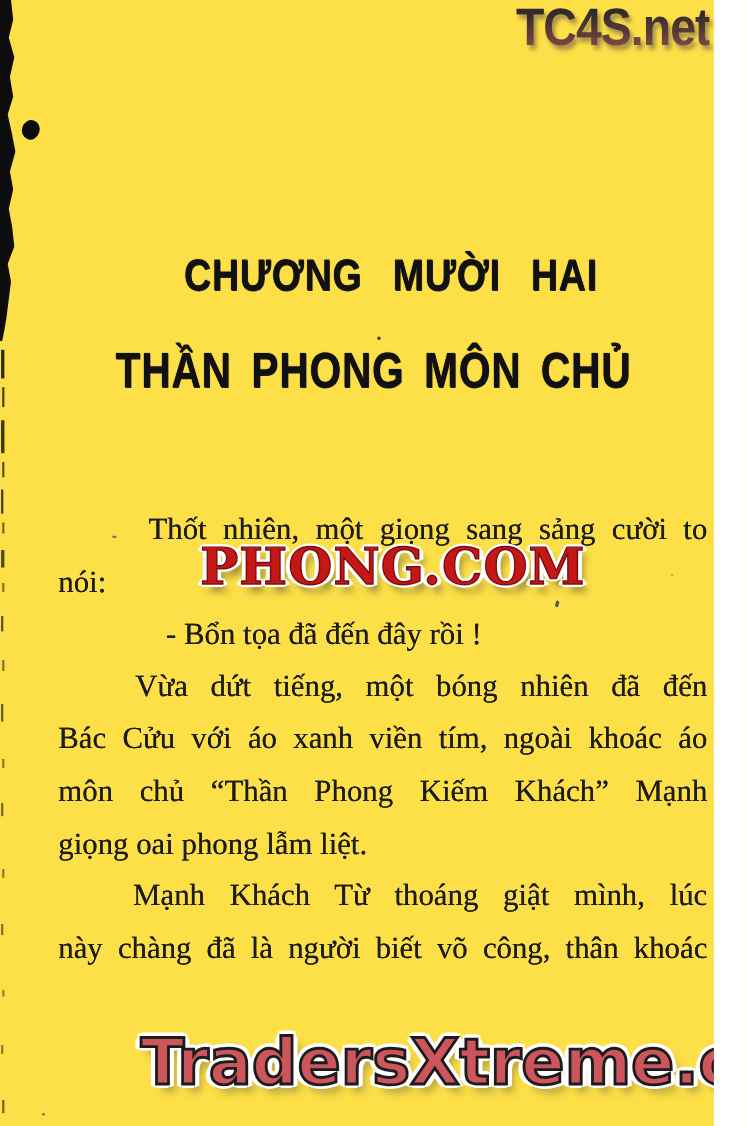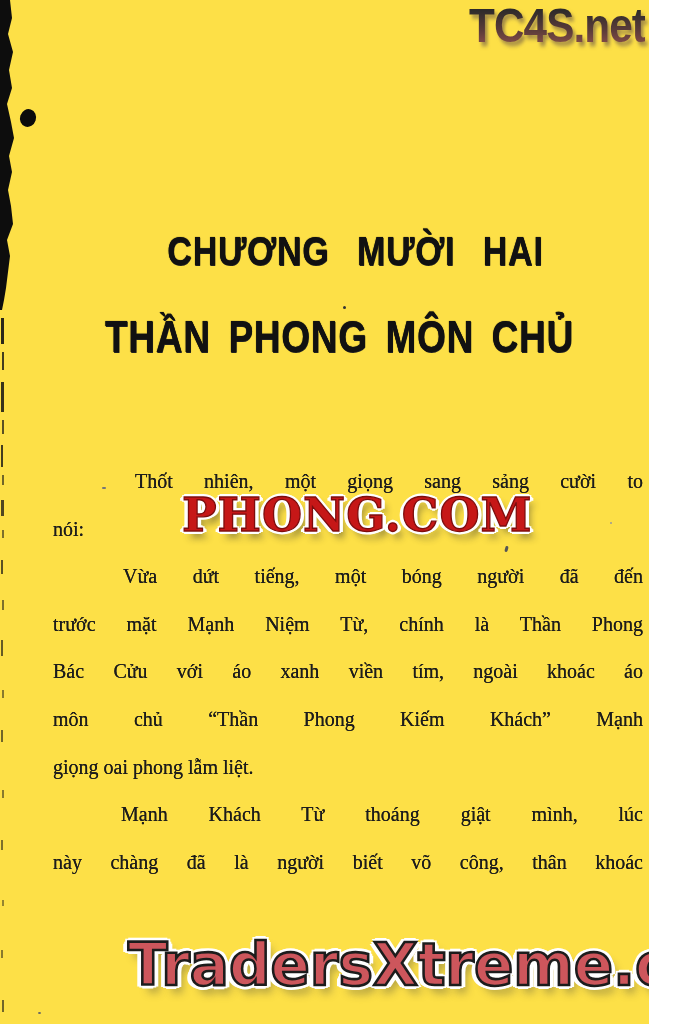"Thốt nhiên, một giọng sang" #body-text { font-size: 20px -> 28px }
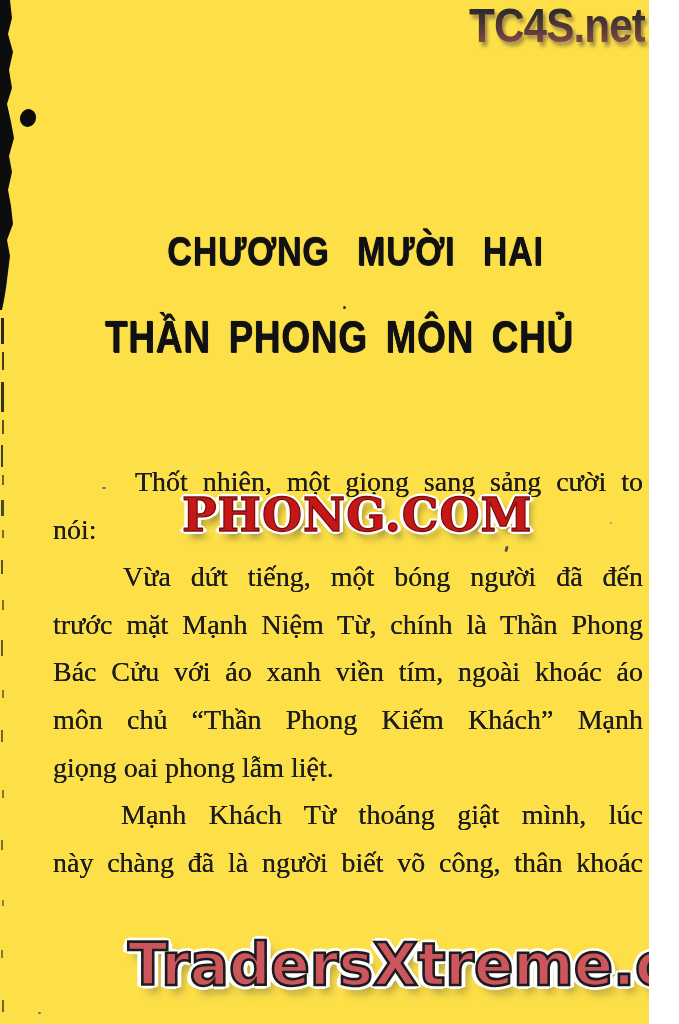"- Bổn tọa đã đến" span.ln { html: none -> <span>- Bổn tọa đã đến đây rồi !</span> }
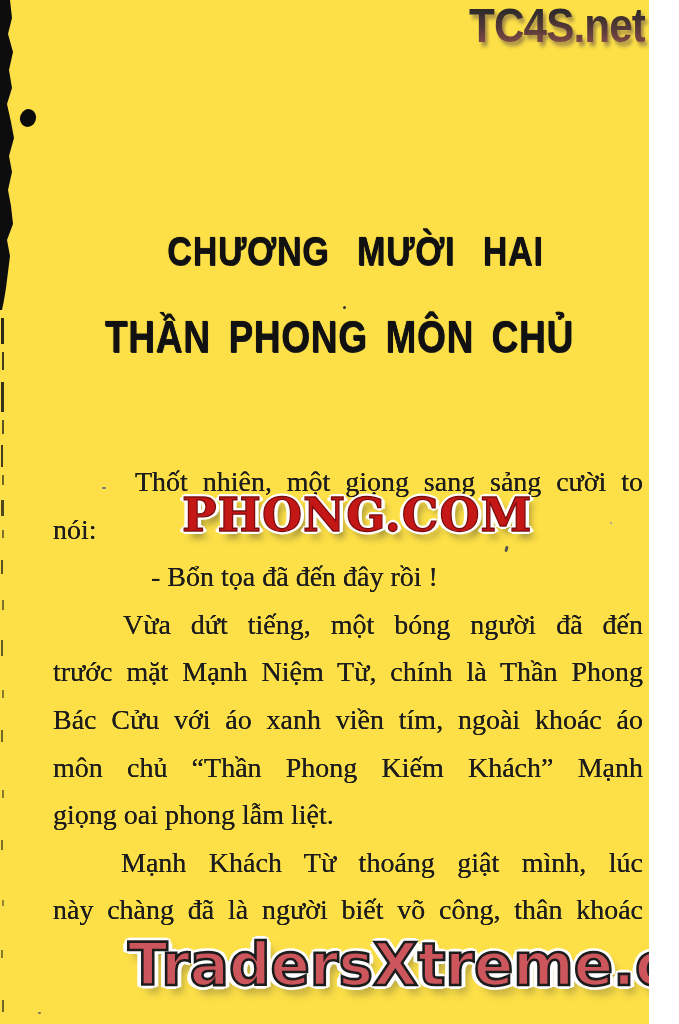"Vừa dứt tiếng, một bóng" span.ln { text: người -> nhiên }
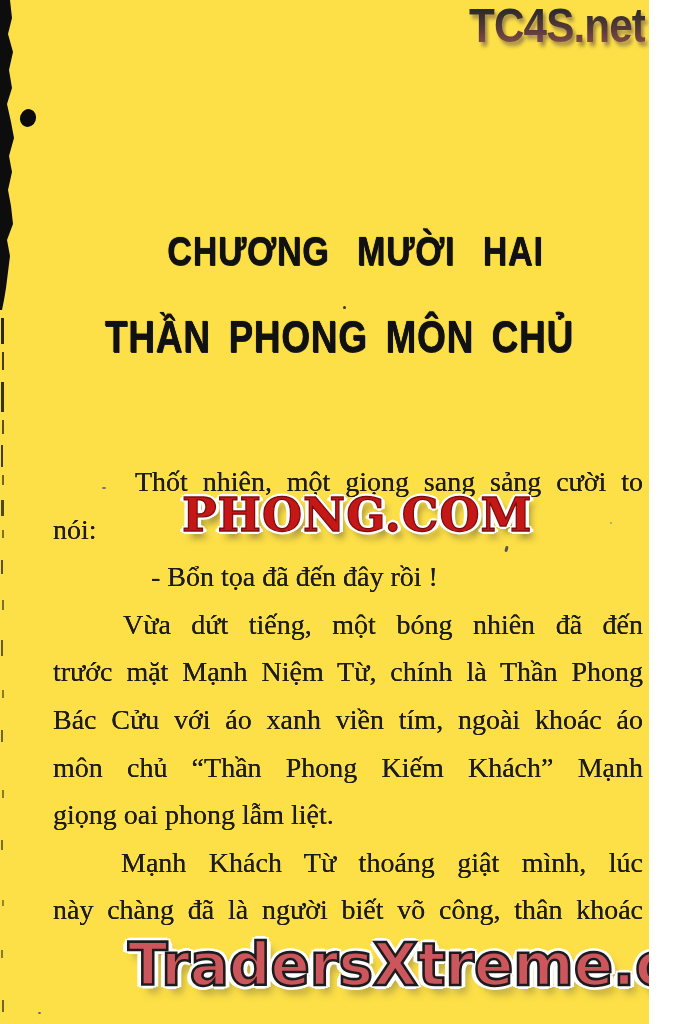"trước mặt Mạnh Niệm Từ," span.ln { html: <span>trước mặt Mạnh Niệm Từ, chính là Thần Phong</span> -> none }
